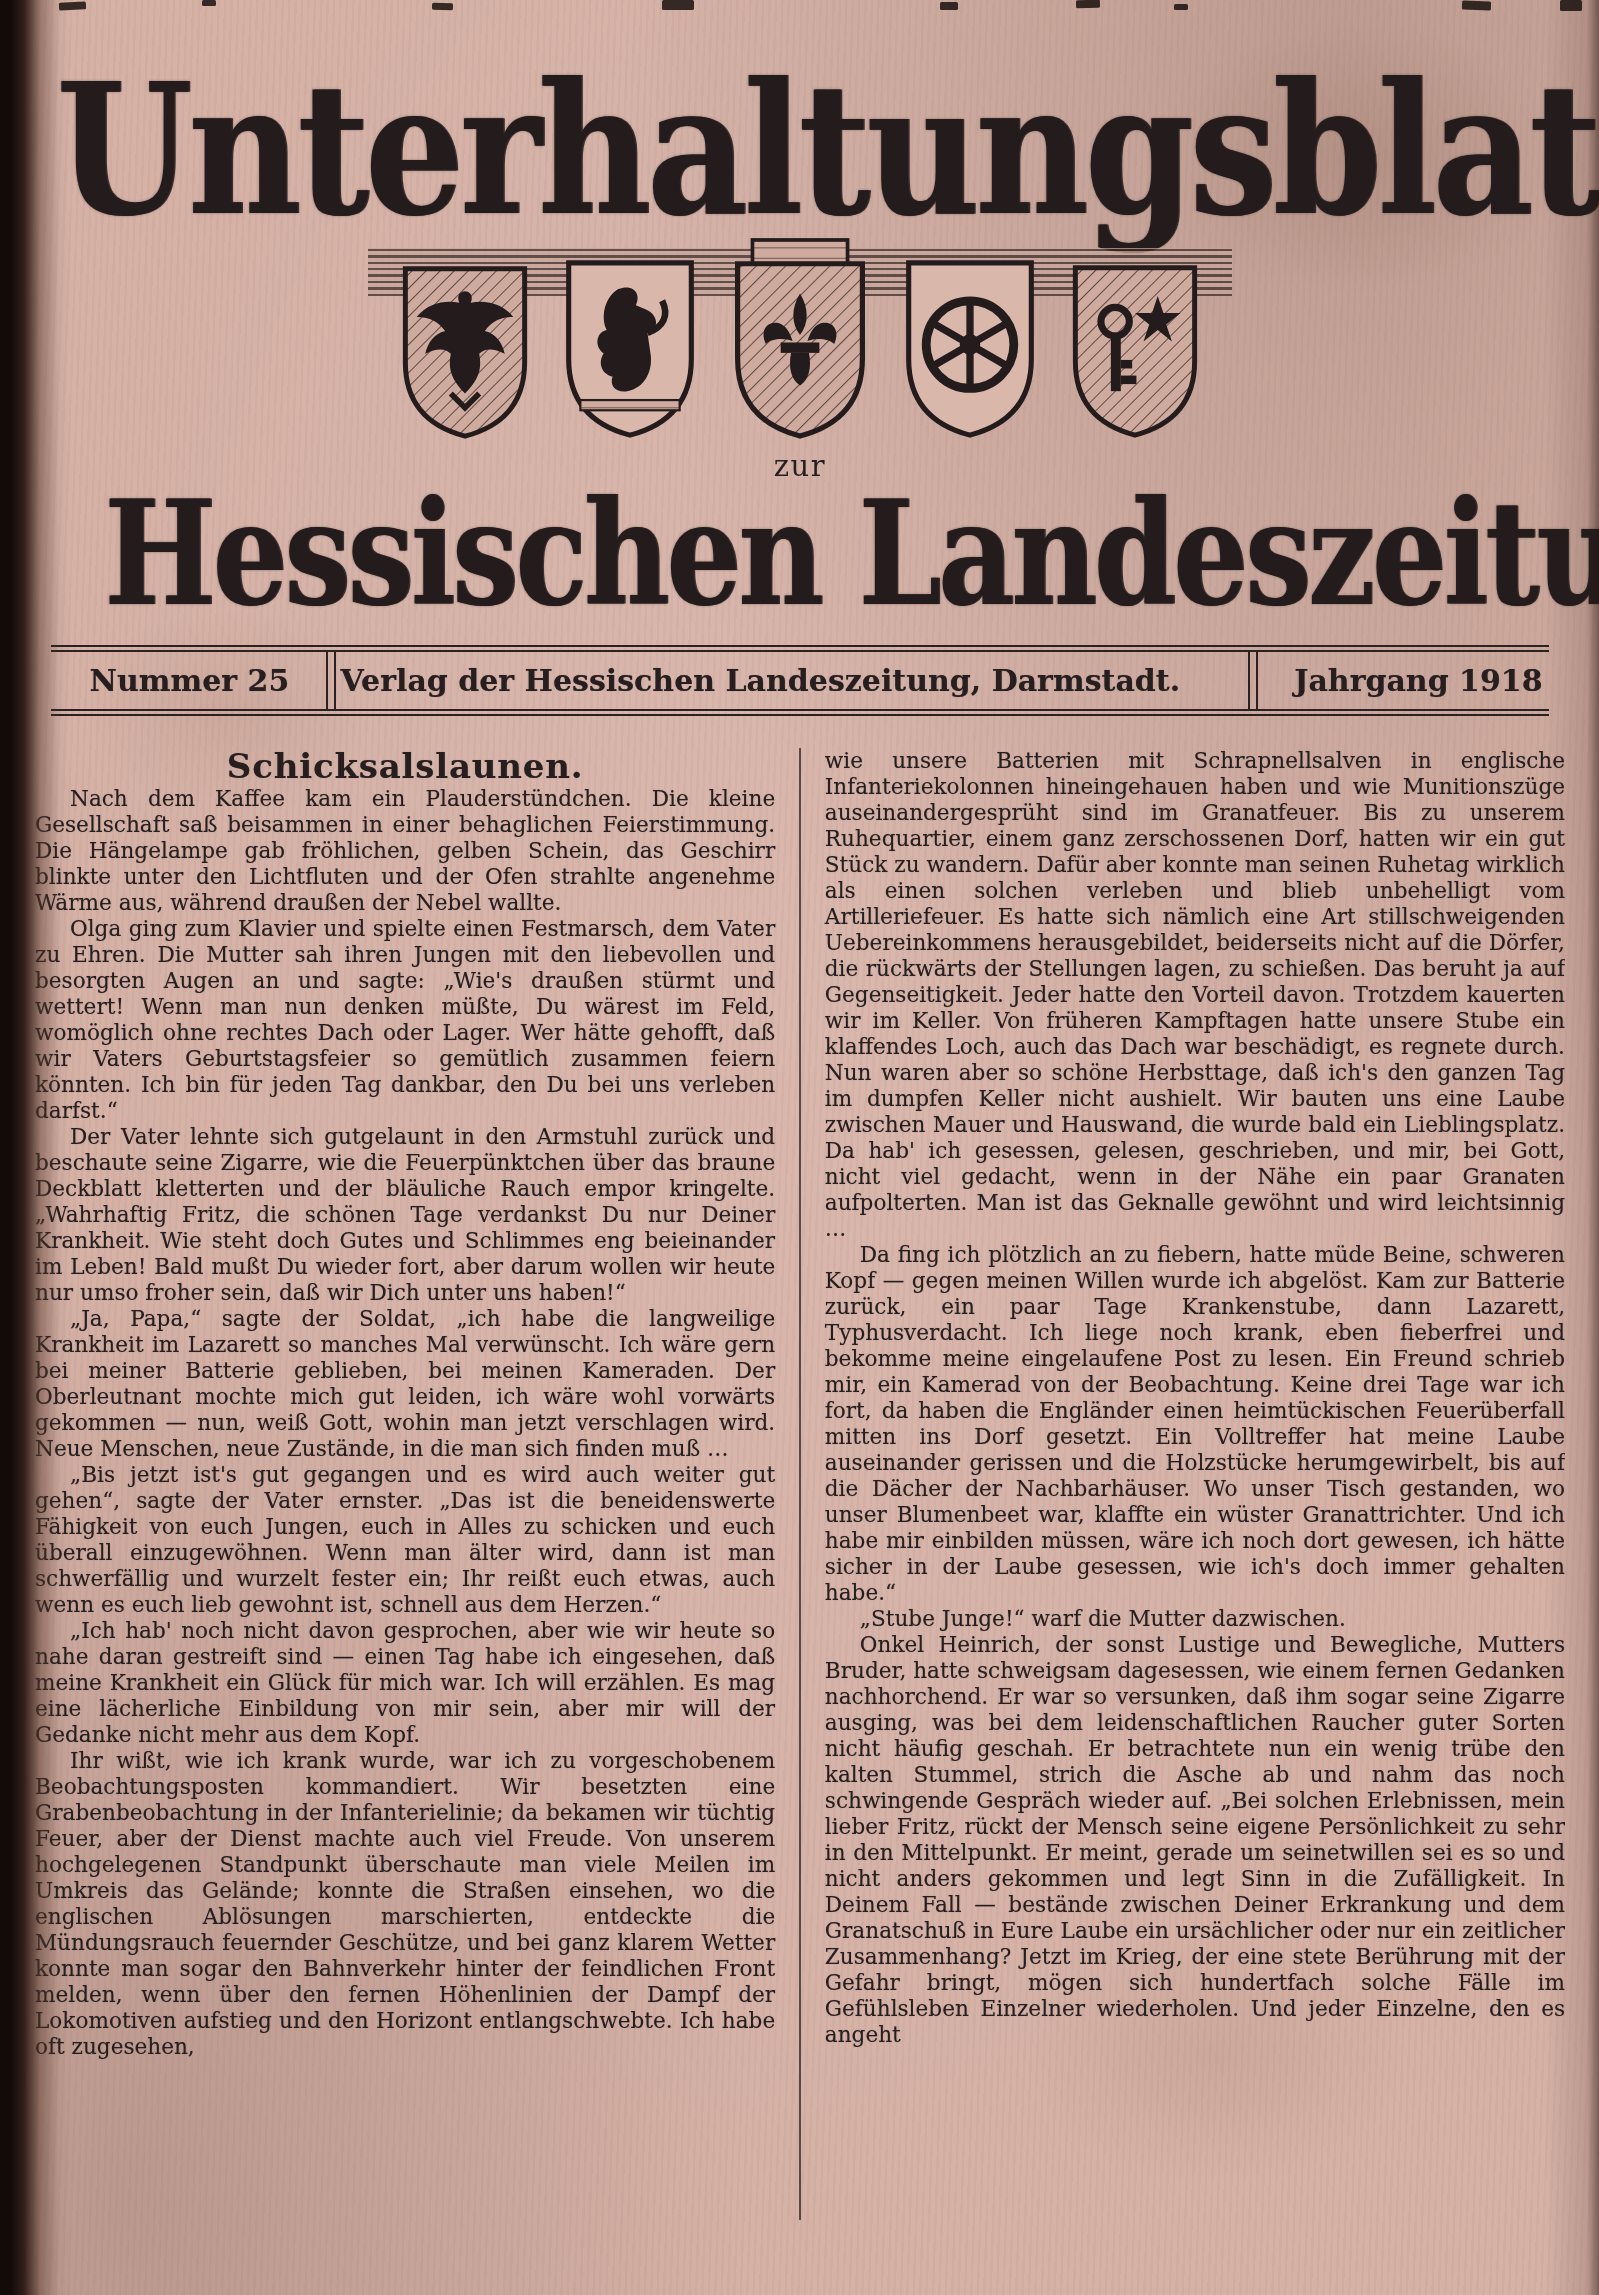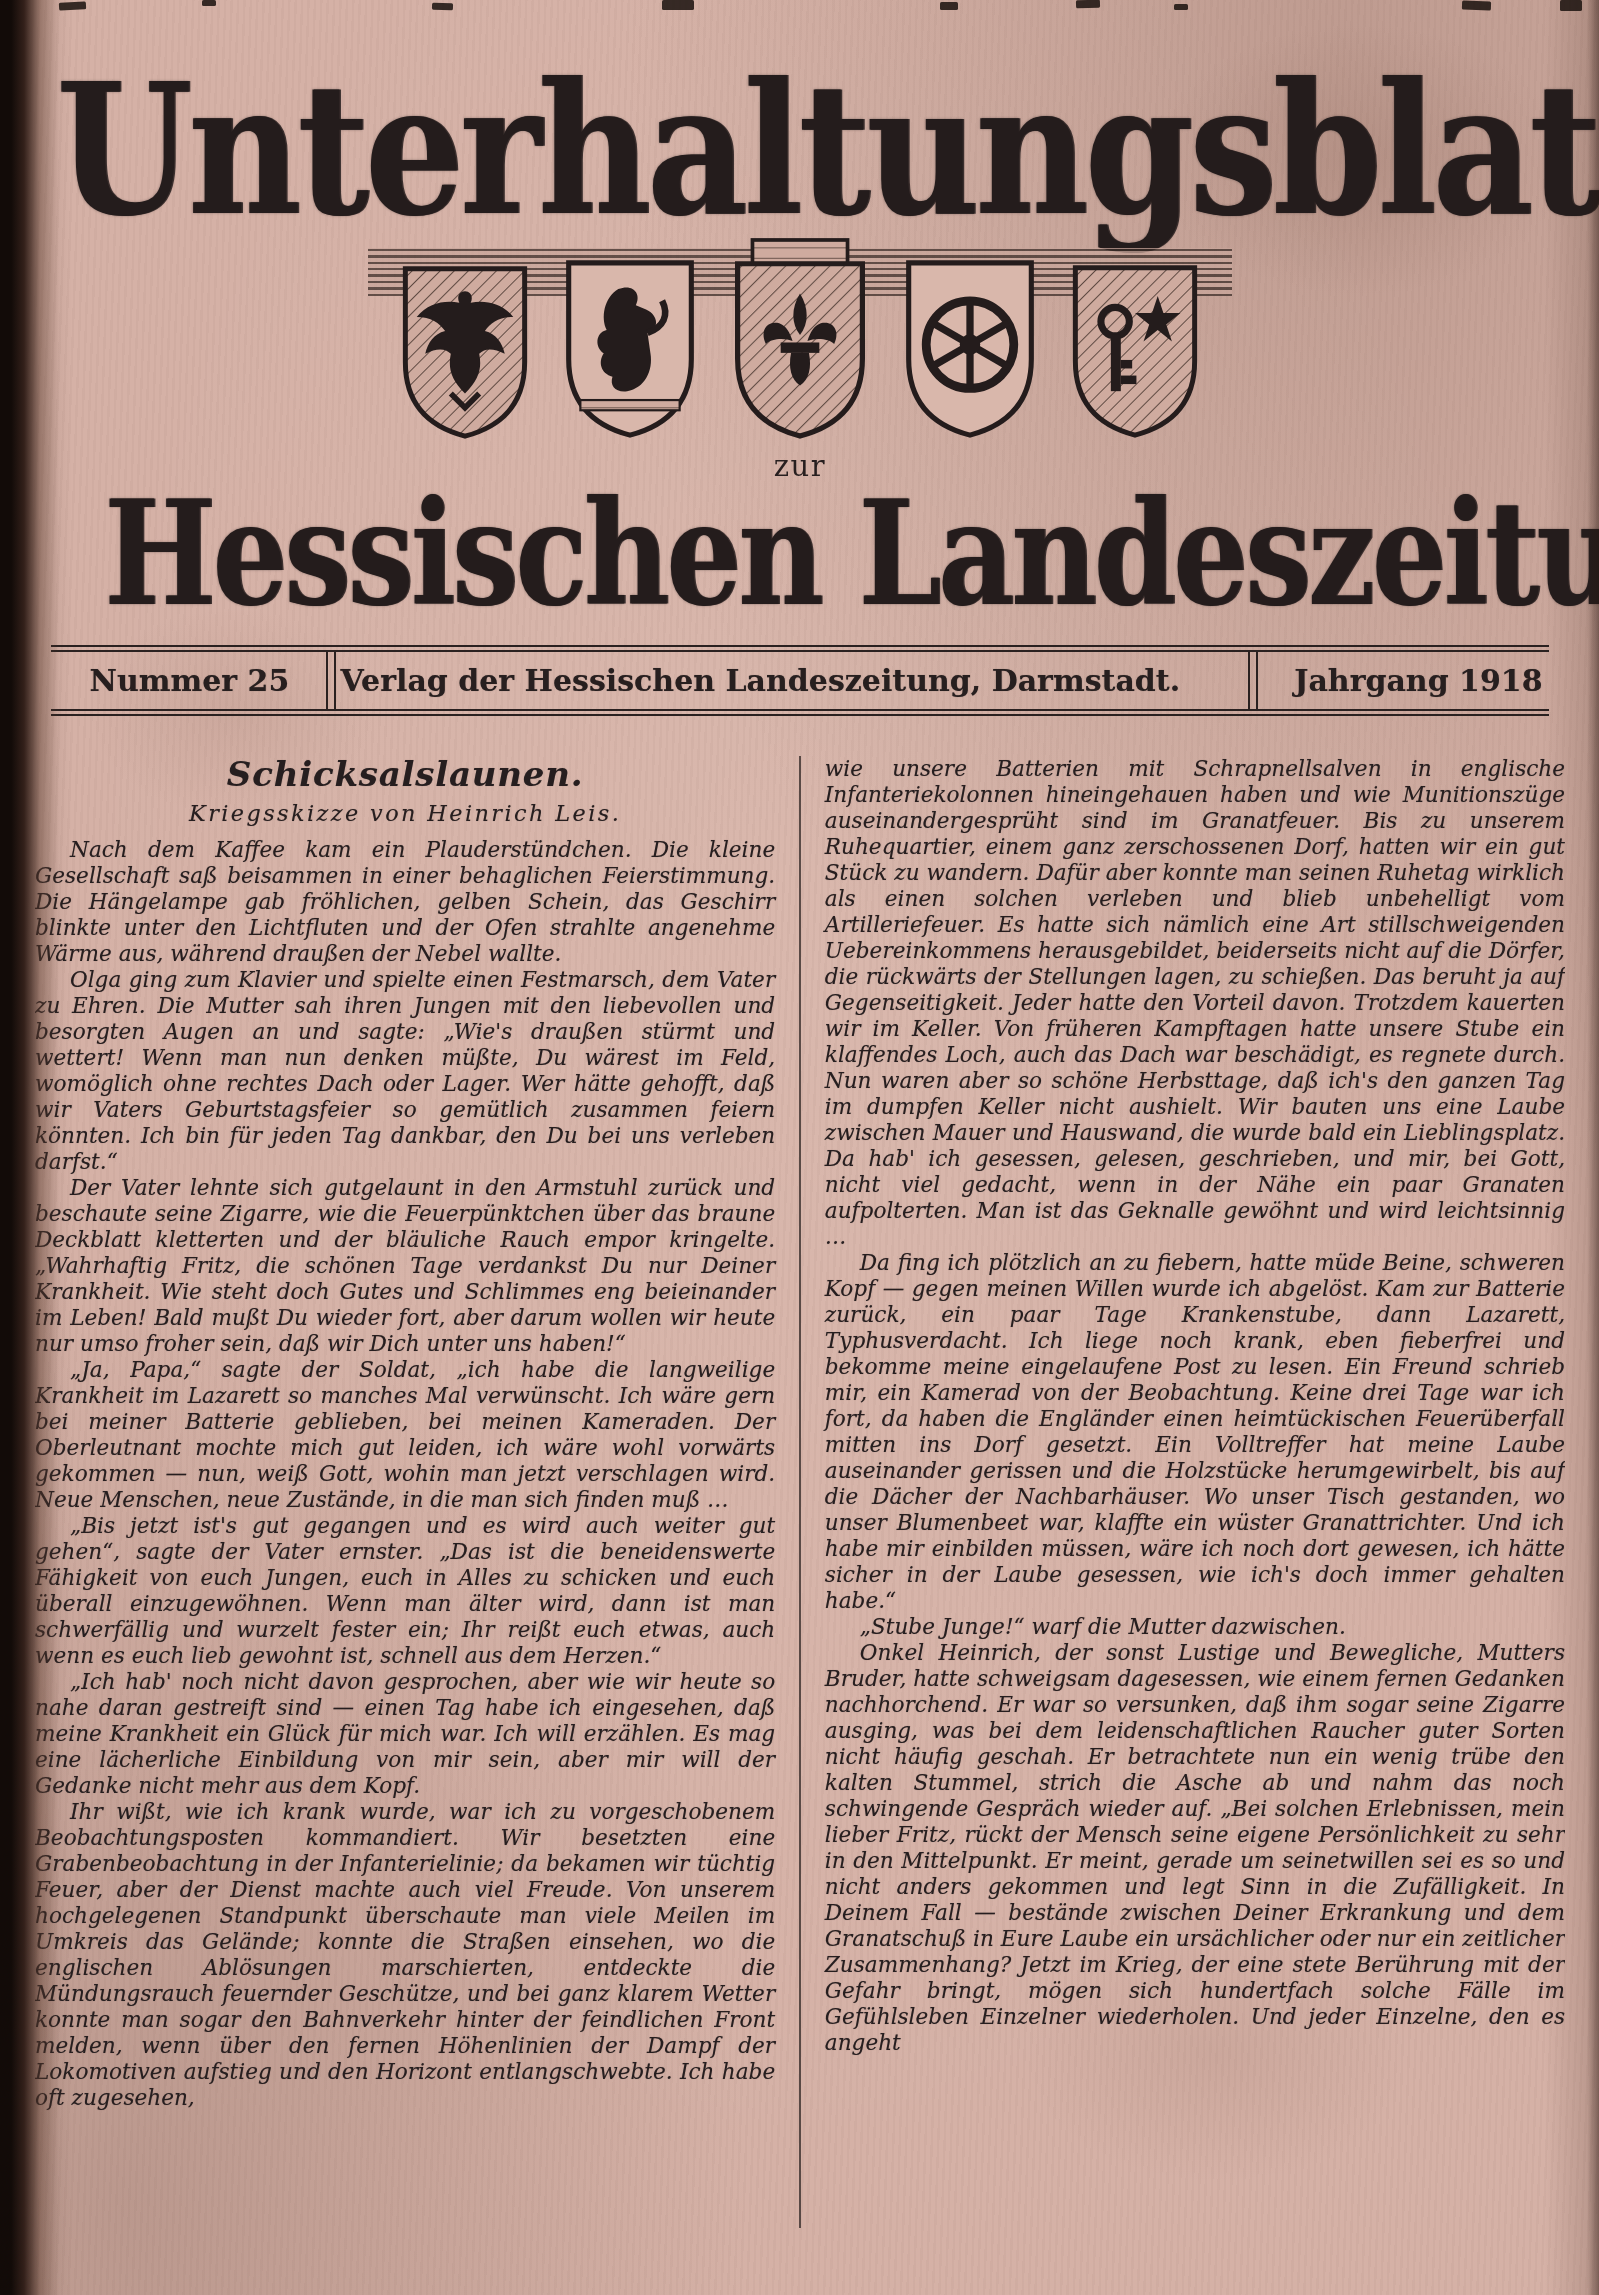"Schicksalslaunen." .columns { font-style: italic -> none; margin: 40px 35px 0 -> 32px 35px 0 }
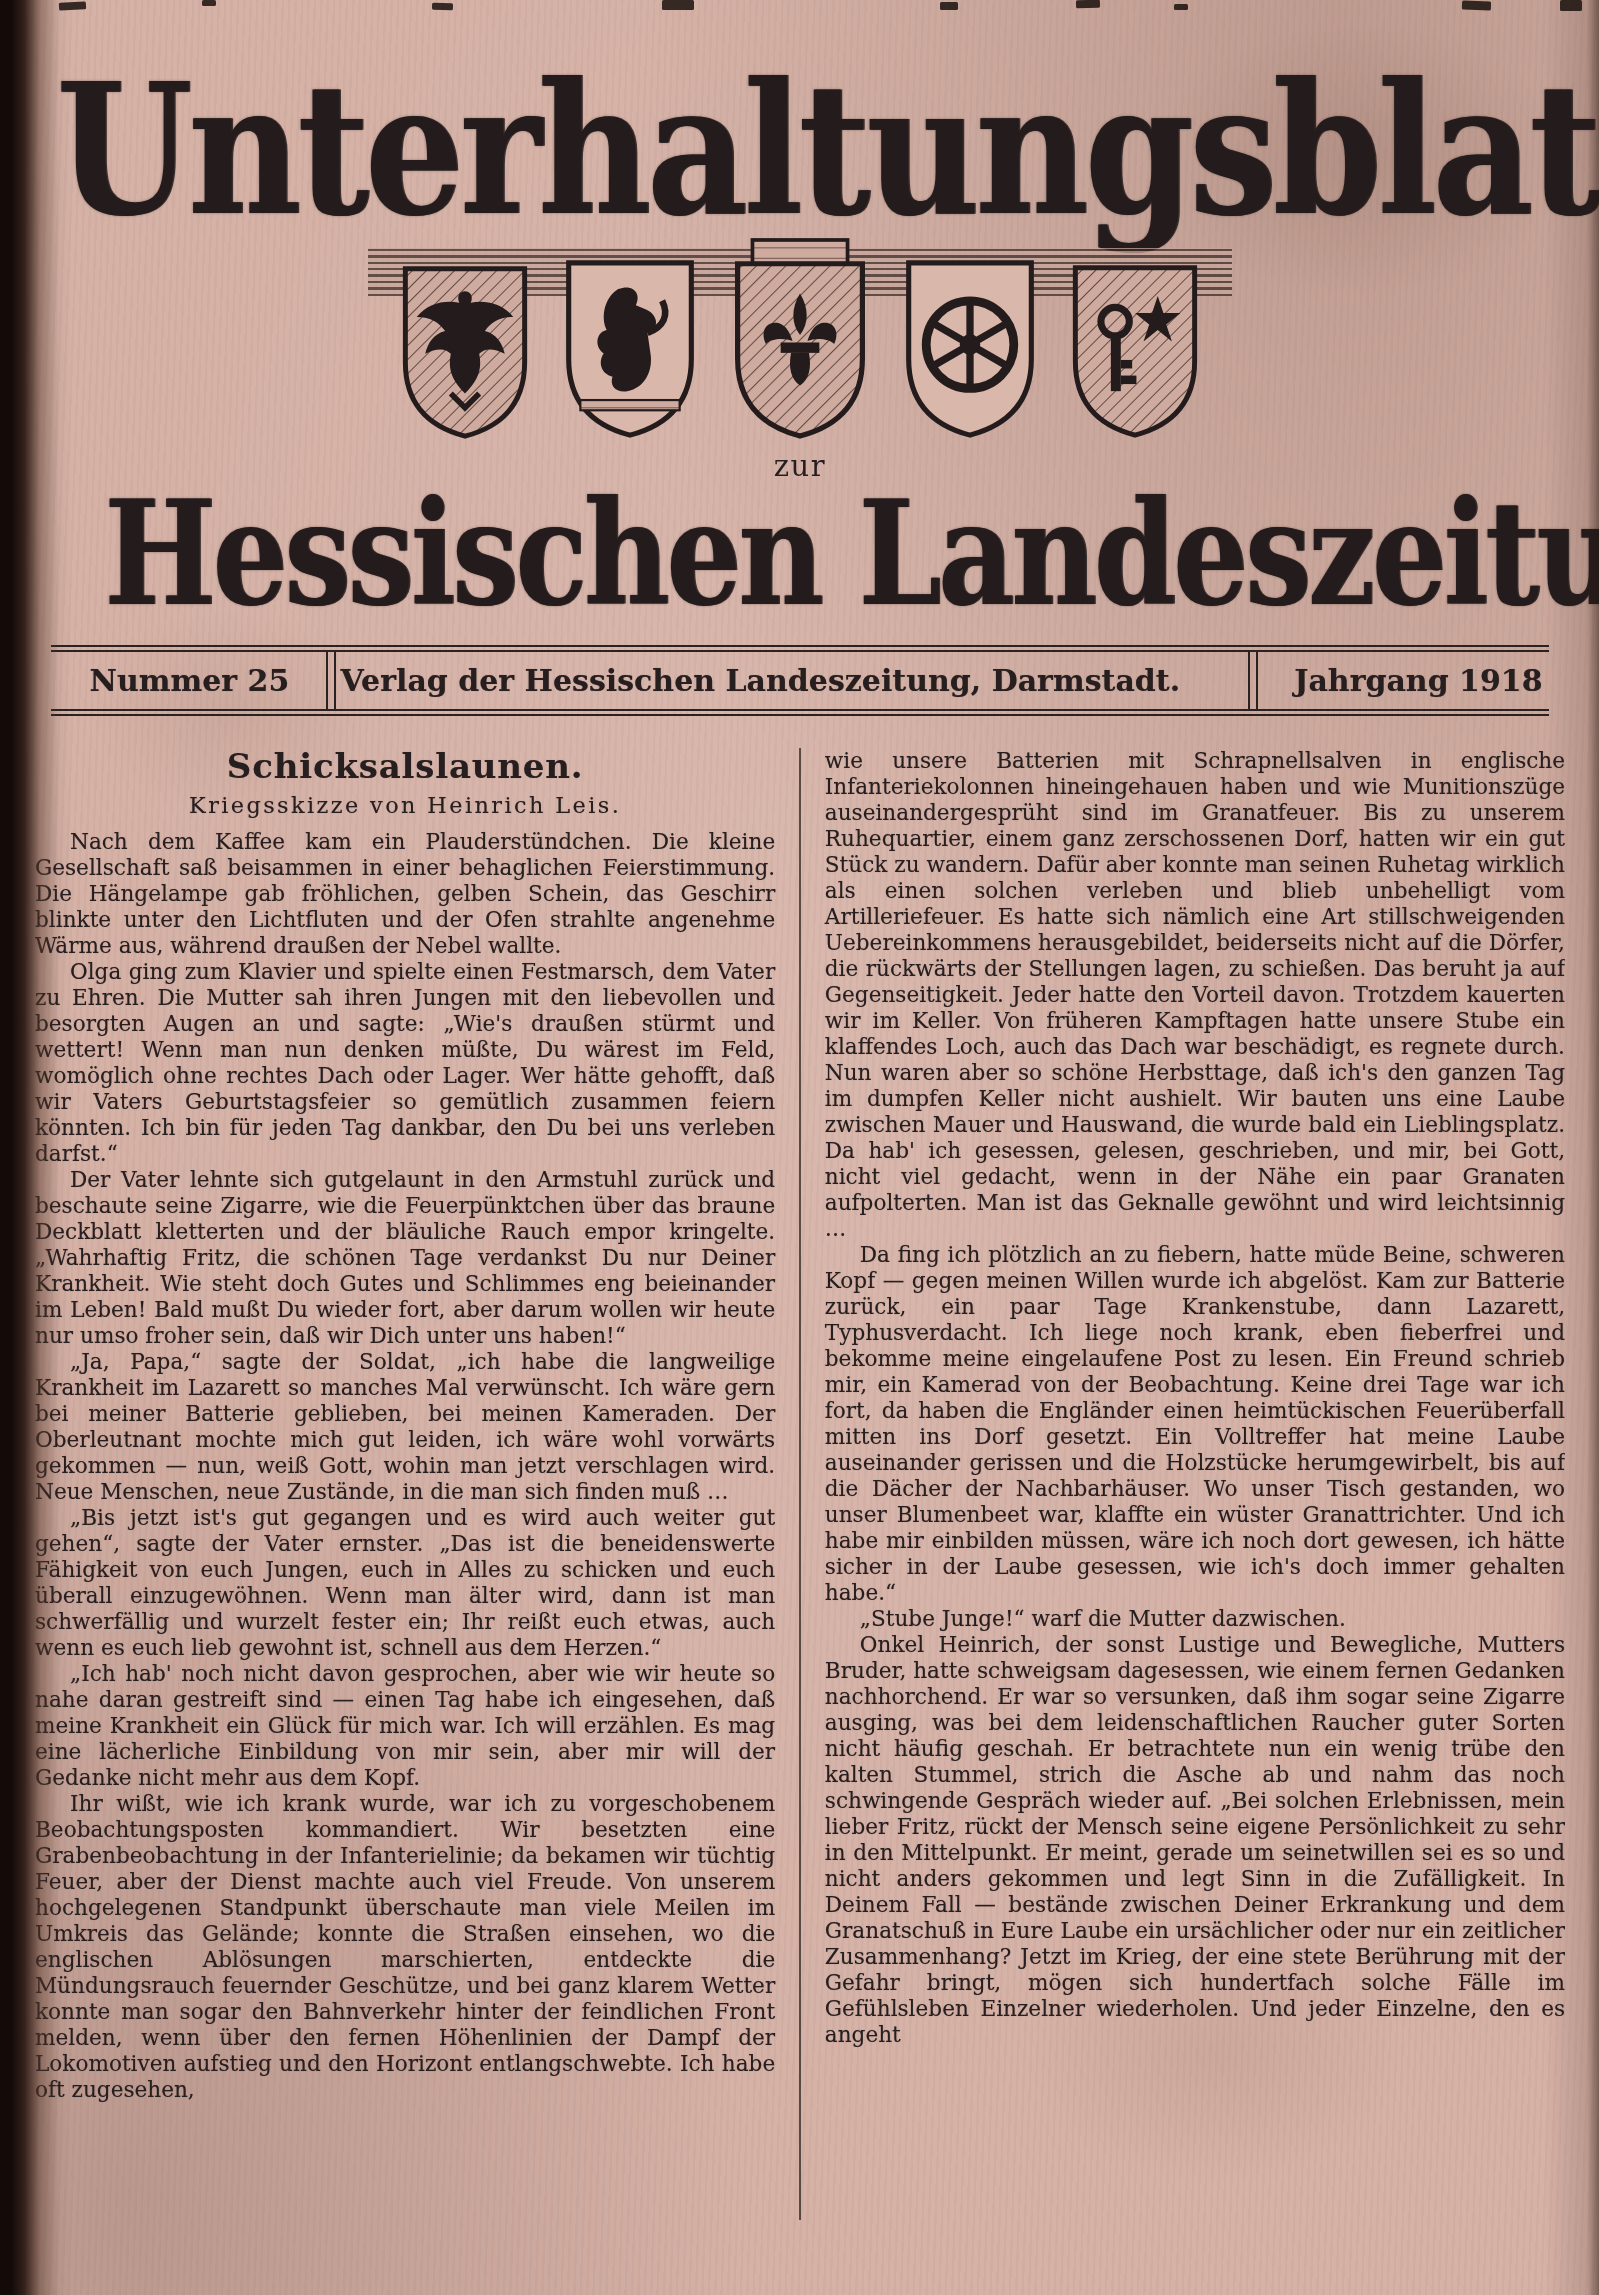"Kriegsskizze von Heinrich Leis." div.article-byline { html: <div>Kriegsskizze von Heinrich Leis.</div> -> none }
